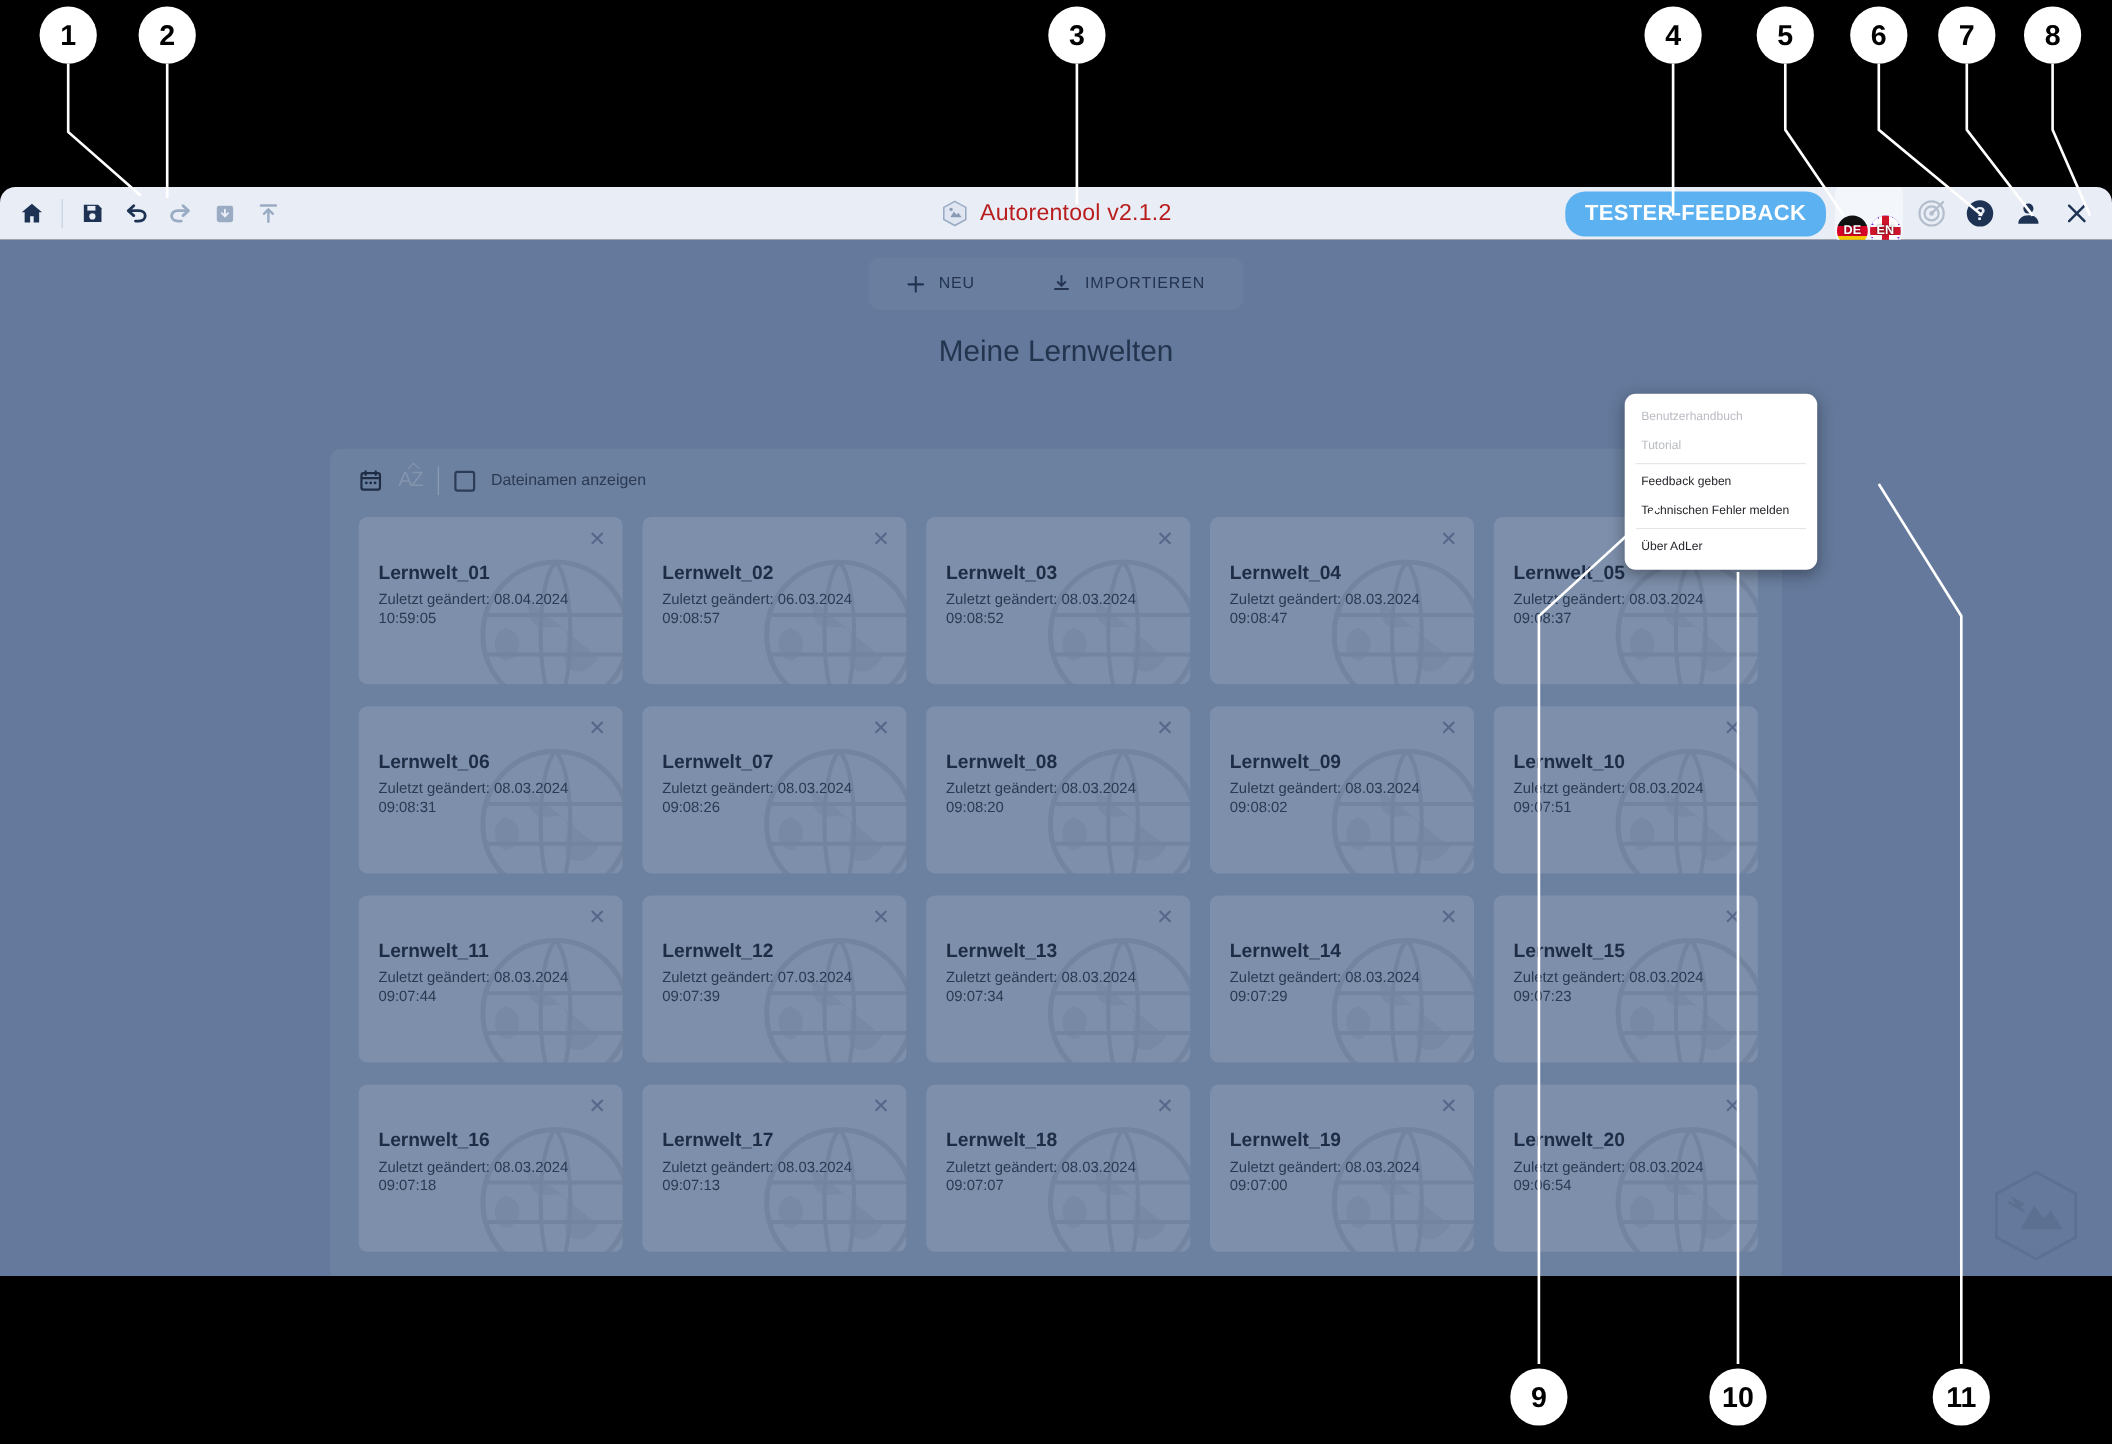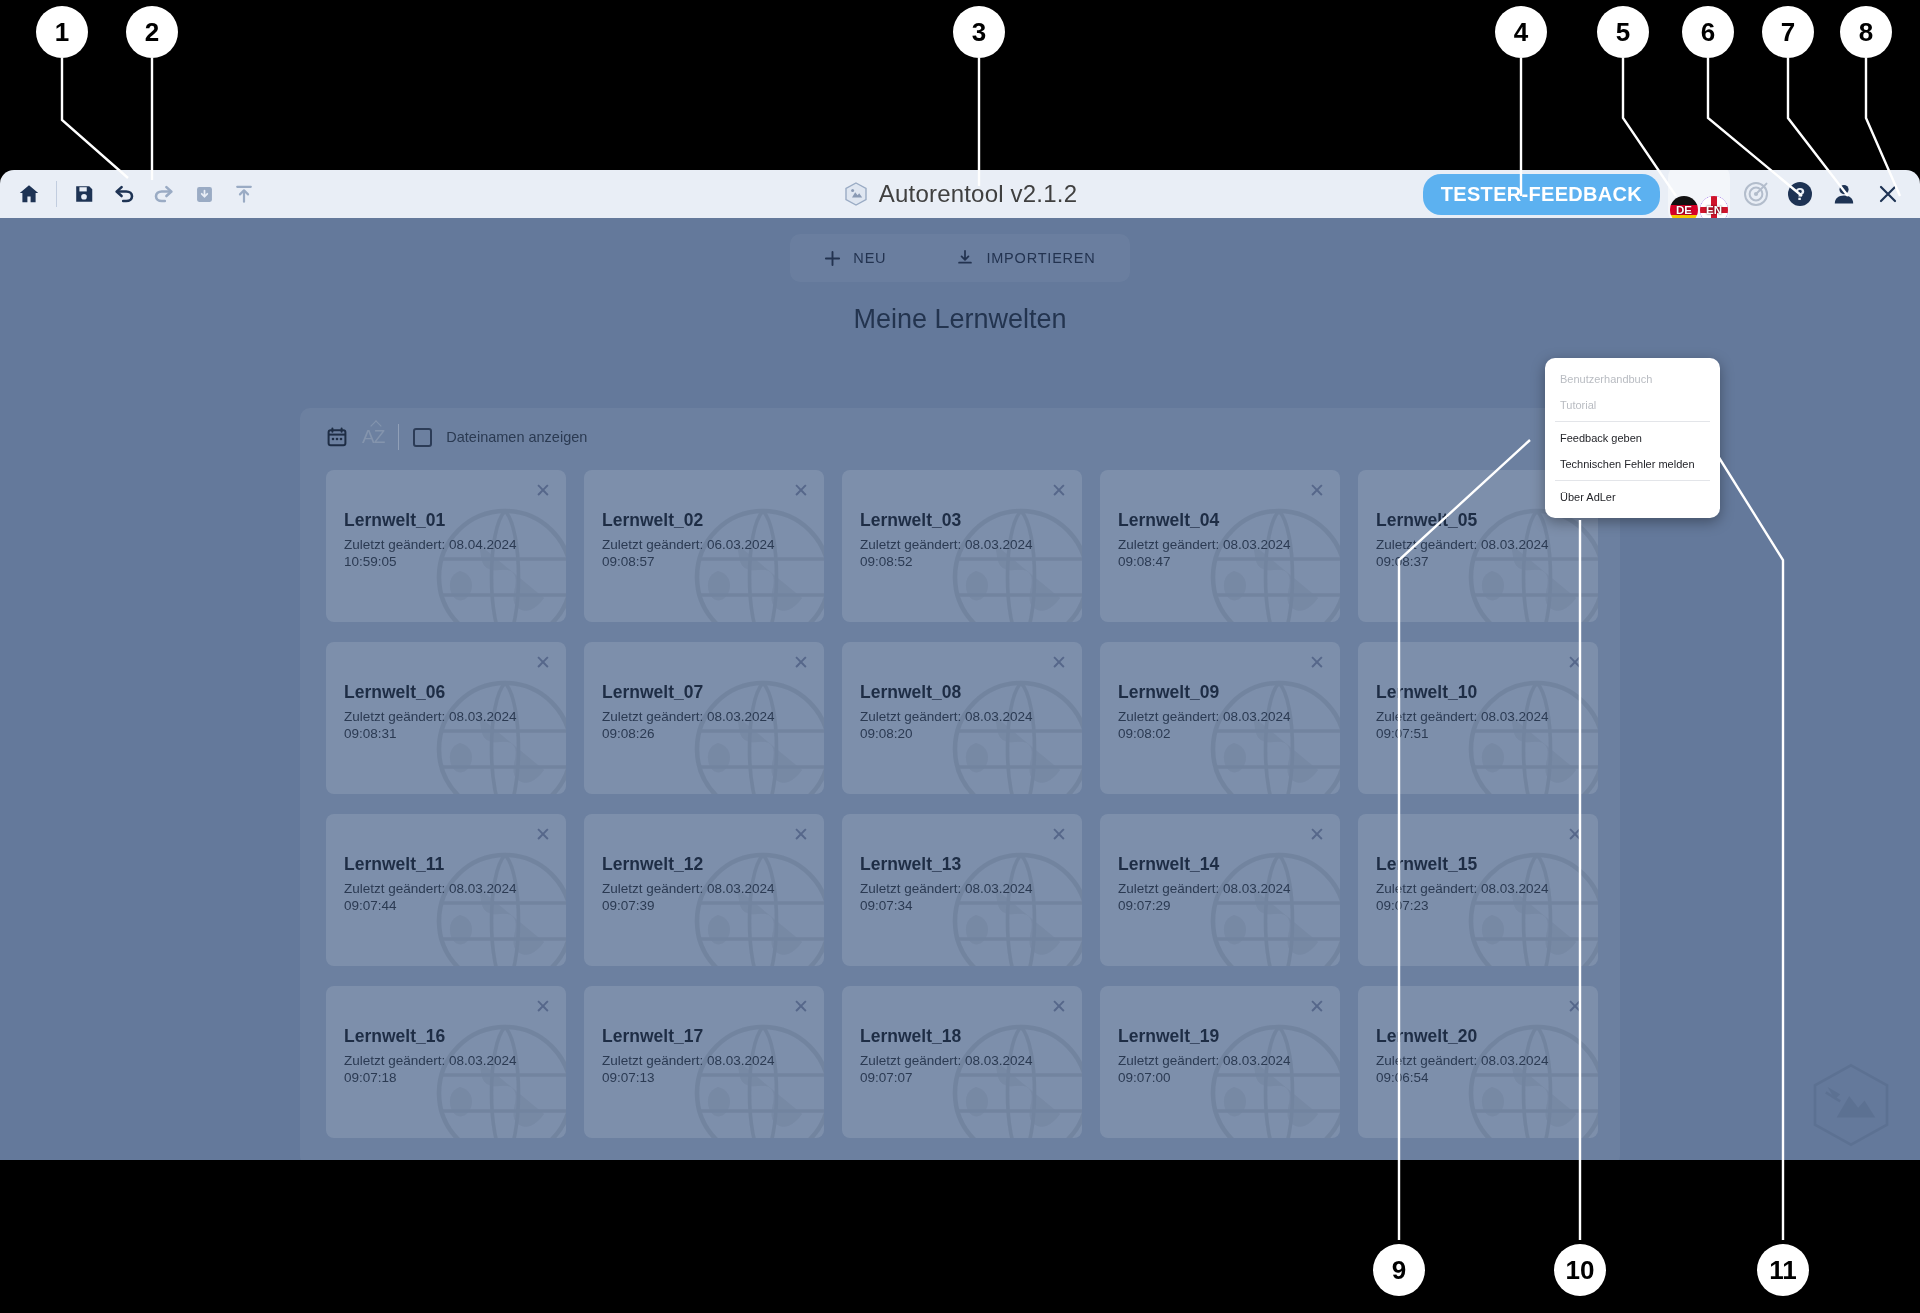"Autorentool v2.1.2" #app-title { color: #404040 -> #b91c1c; font-size: 24px -> 21px }
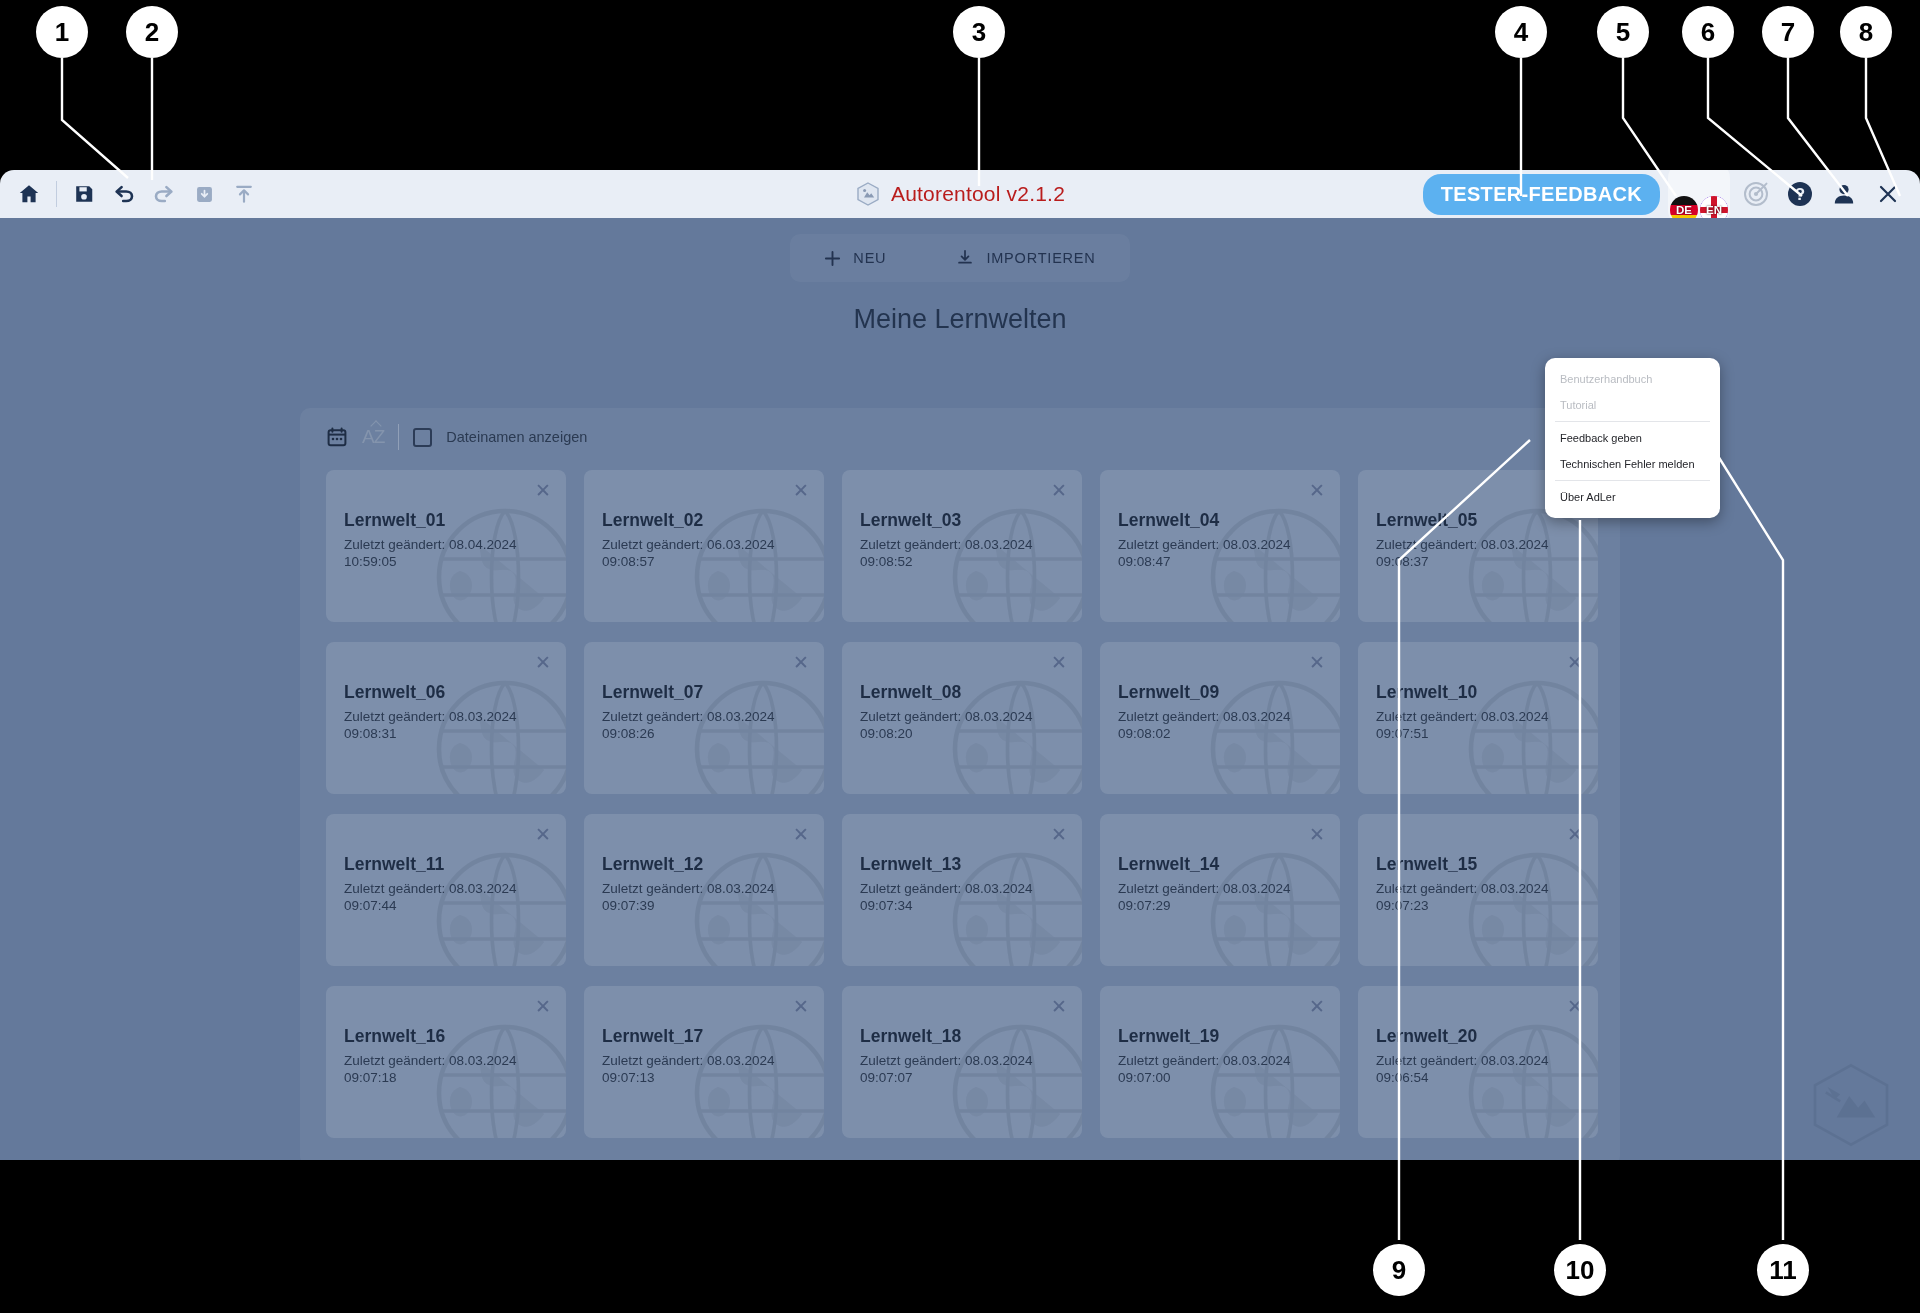"Benutzerhandbuch" #help-menu { left: 1545px -> 1477px }
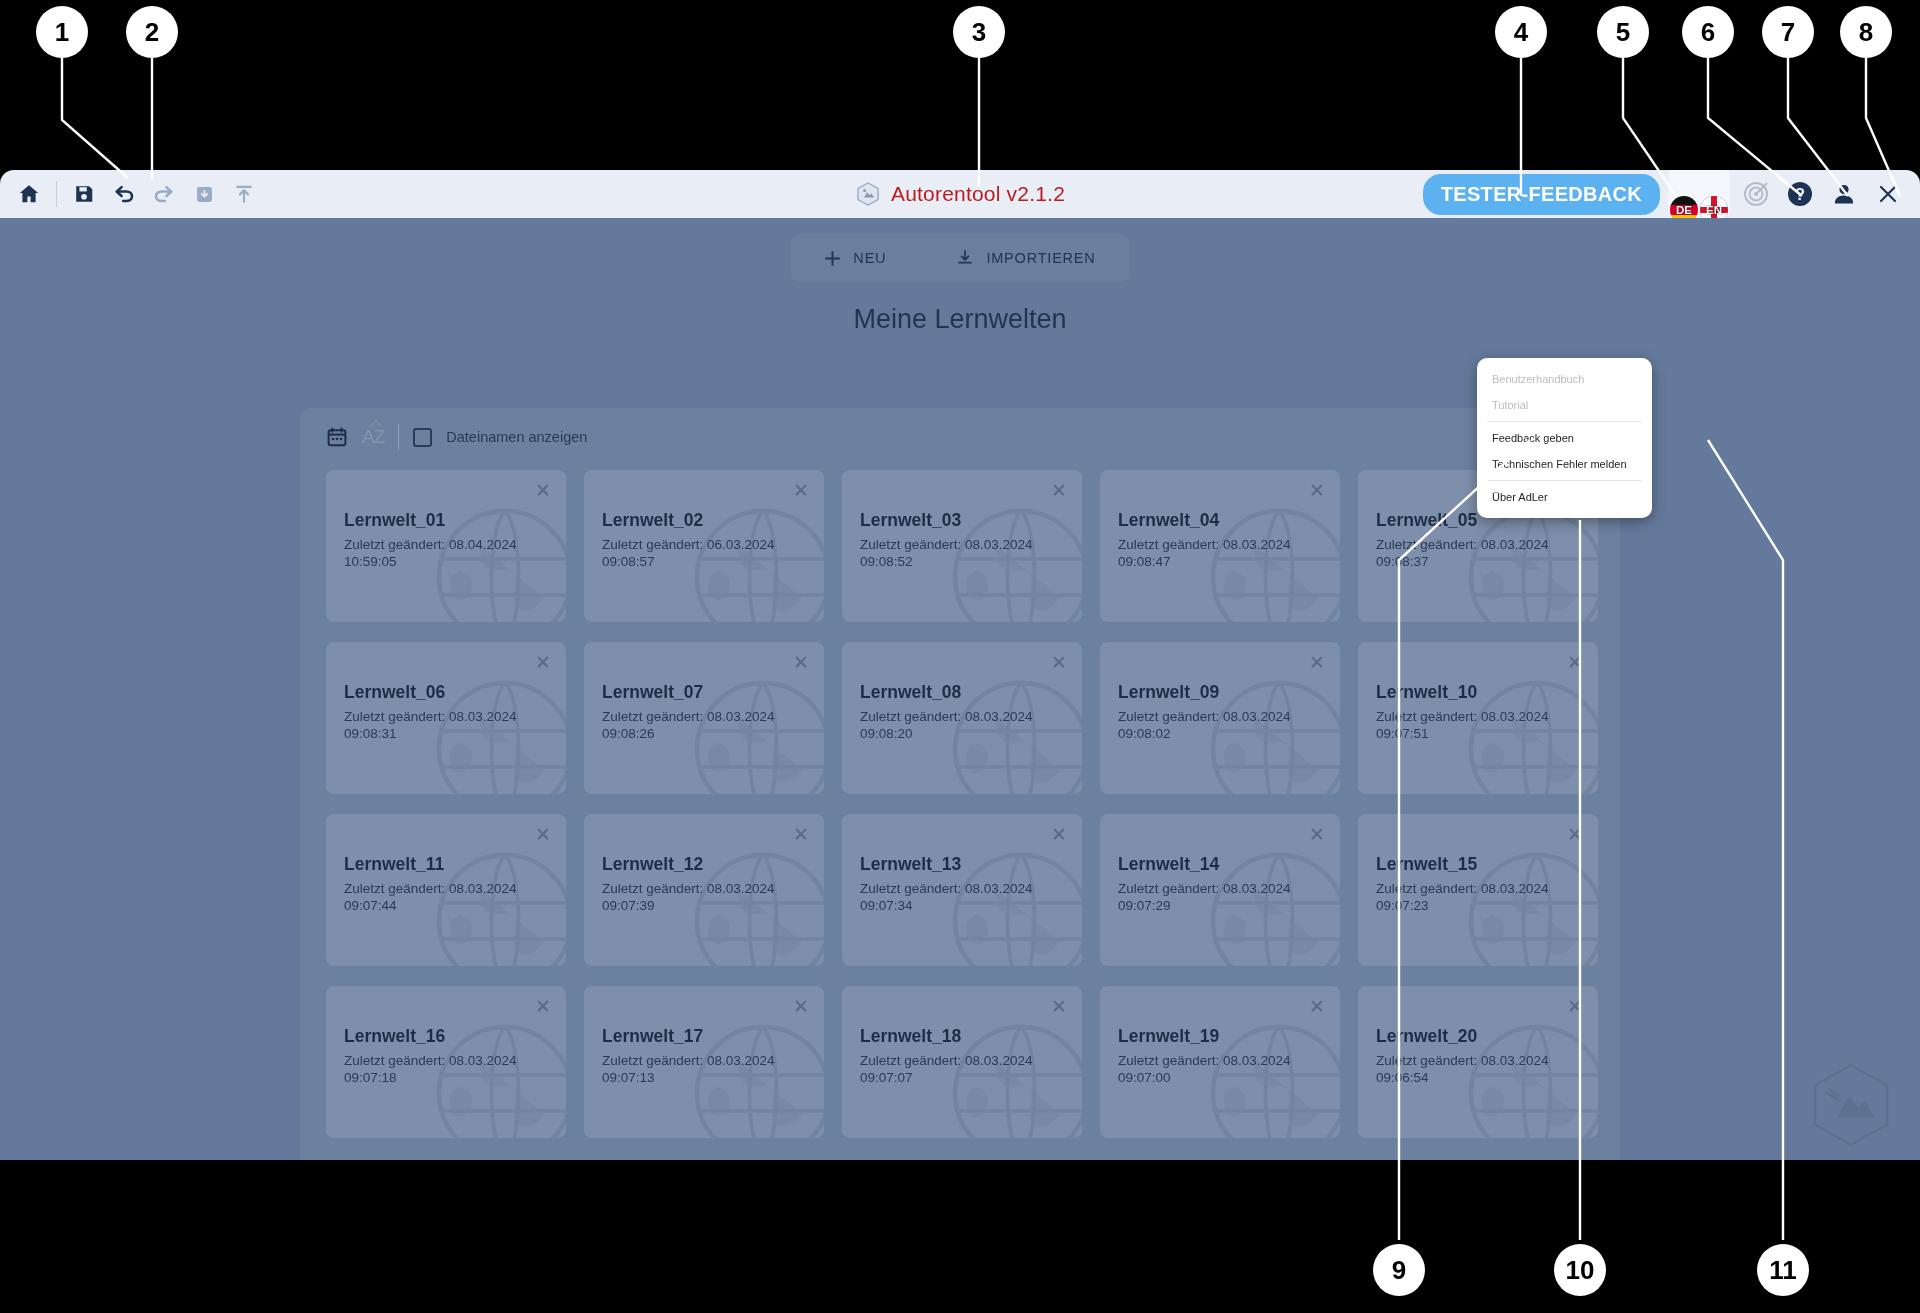"Zuletzt geändert: 08.03.2024 09:07:39" div.card-meta { text: 08.03.2024 -> 07.03.2024 }
